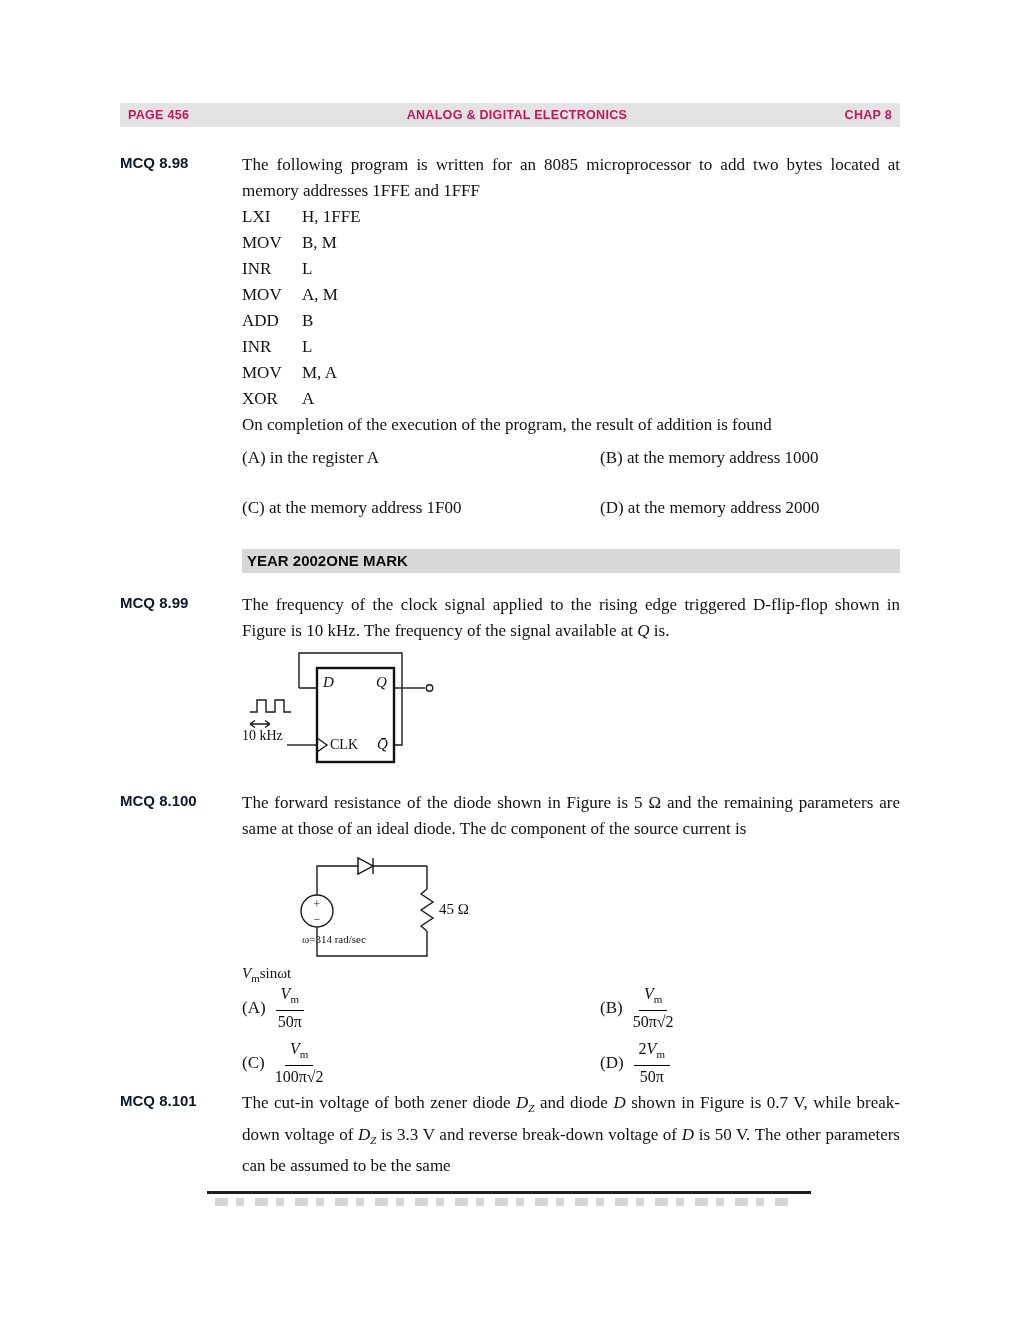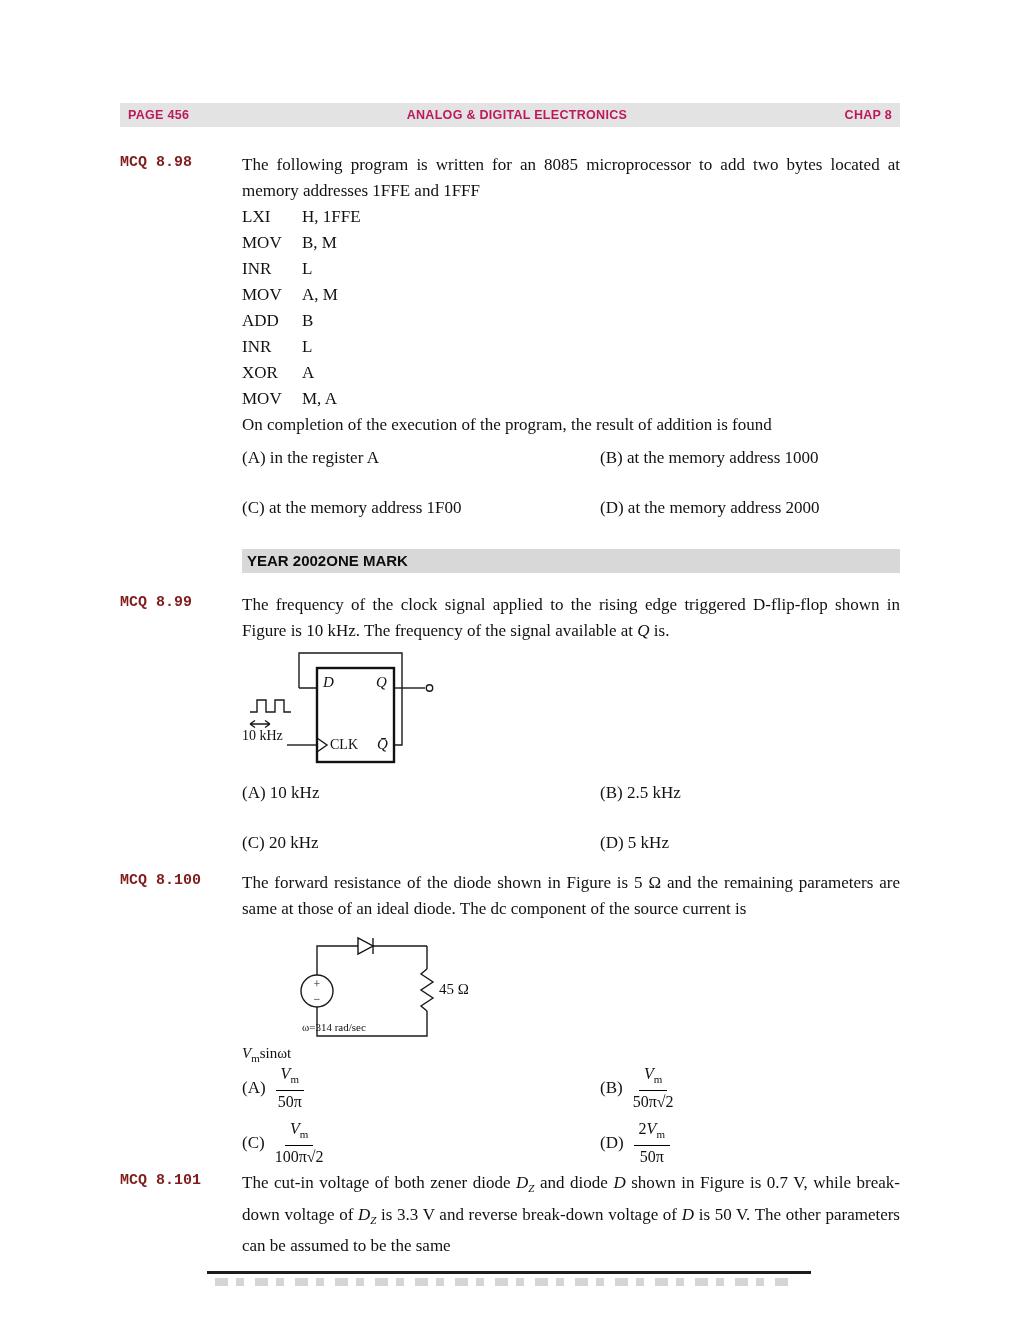"MCQ 8.98" .qlabel { color: #7f1d1d -> #0f172a; font-family: Liberation Mono, monospace -> Liberation Sans, sans-serif }
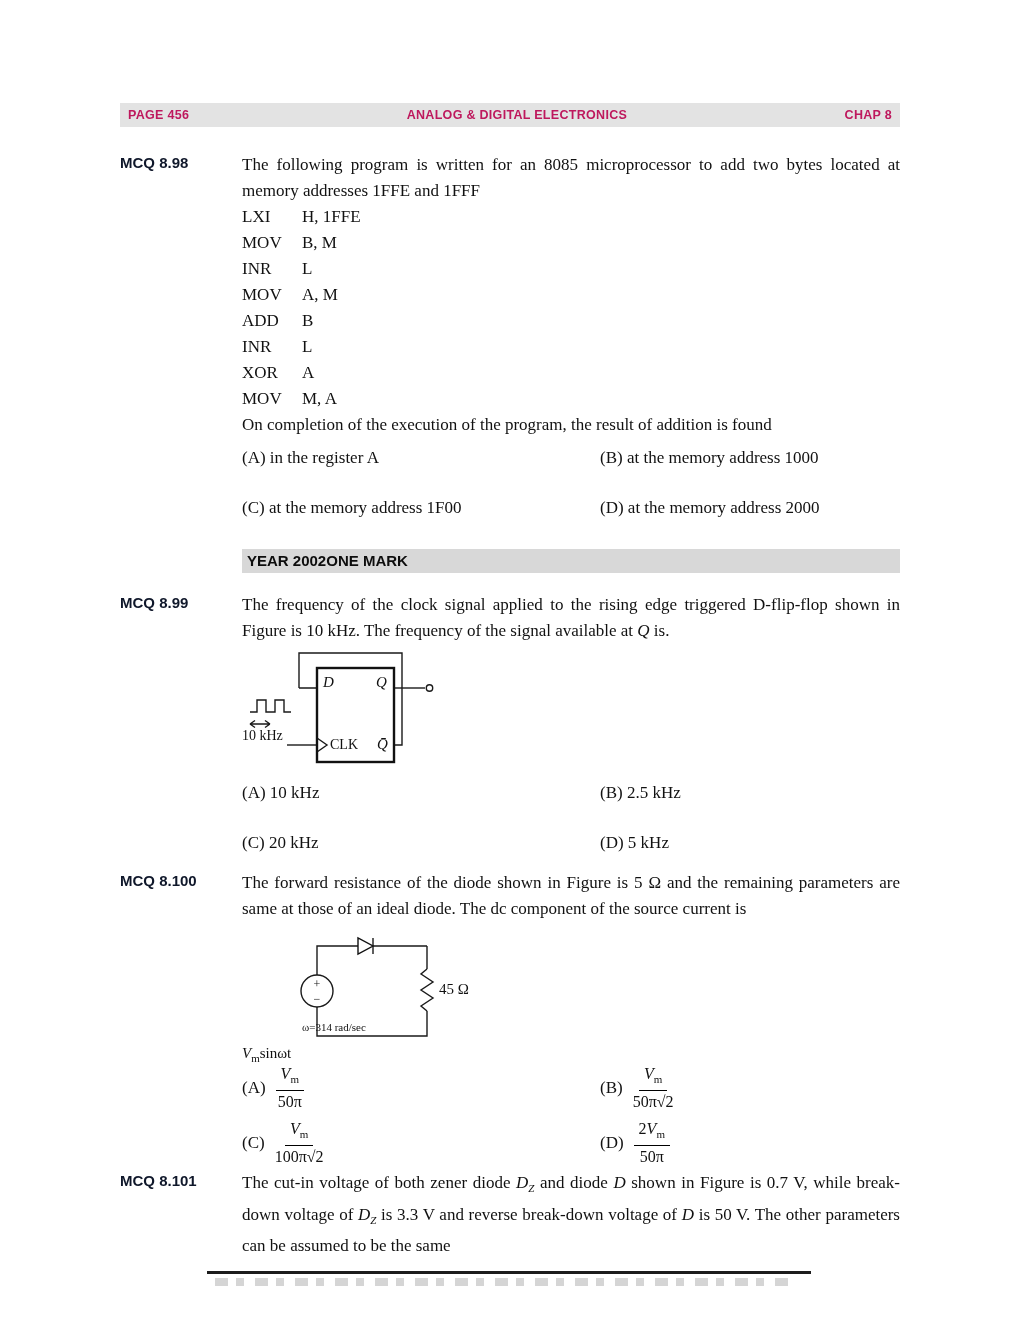"XOR A" div.codeline { order: before "MOV M, A" -> after "MOV M, A" }
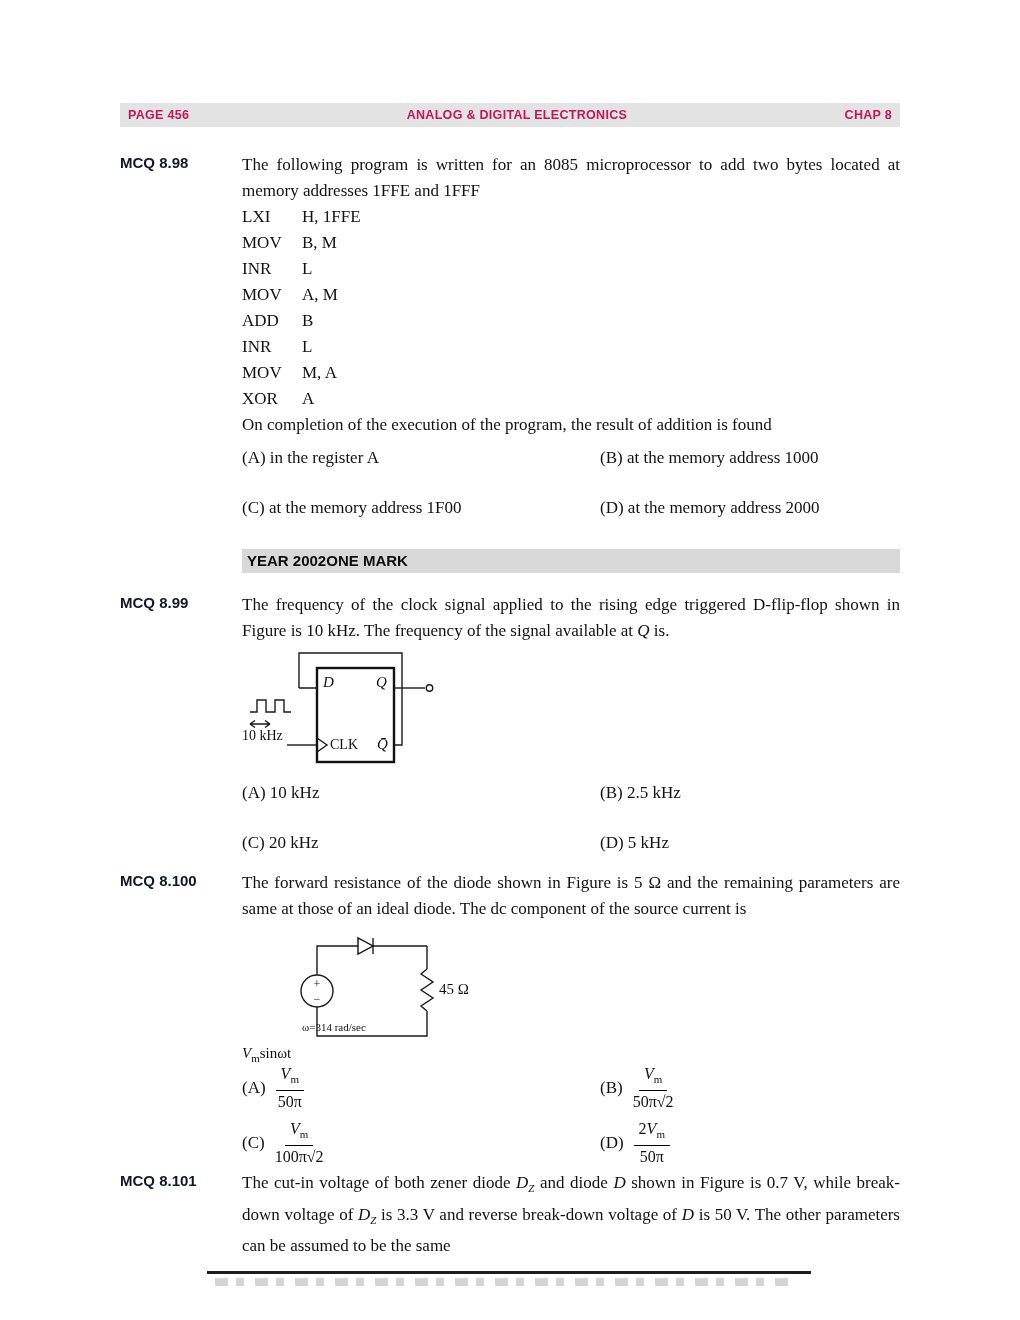"(A) 10 kHz" div.opts { html: <div> <div>(A) 10 kHz</div> <div>(B) 2.5 kHz</div> <div>(C) 20 kHz</div> <div>(D) 5 kHz</div> </div> -> none }
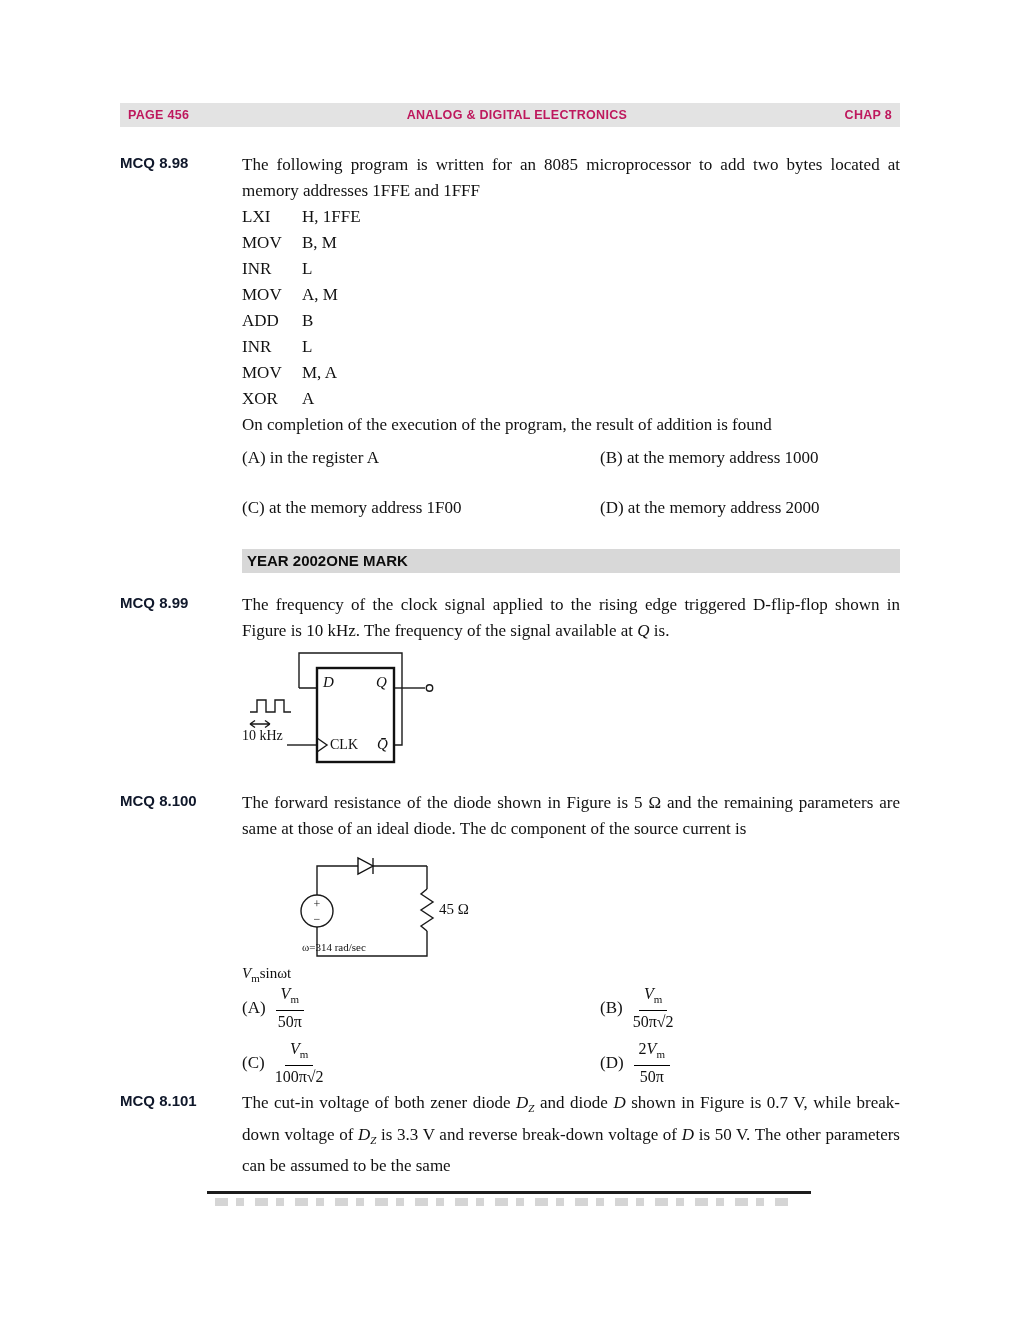"ω=314 rad/sec" span.figlbl { top: 88px -> 80px }
